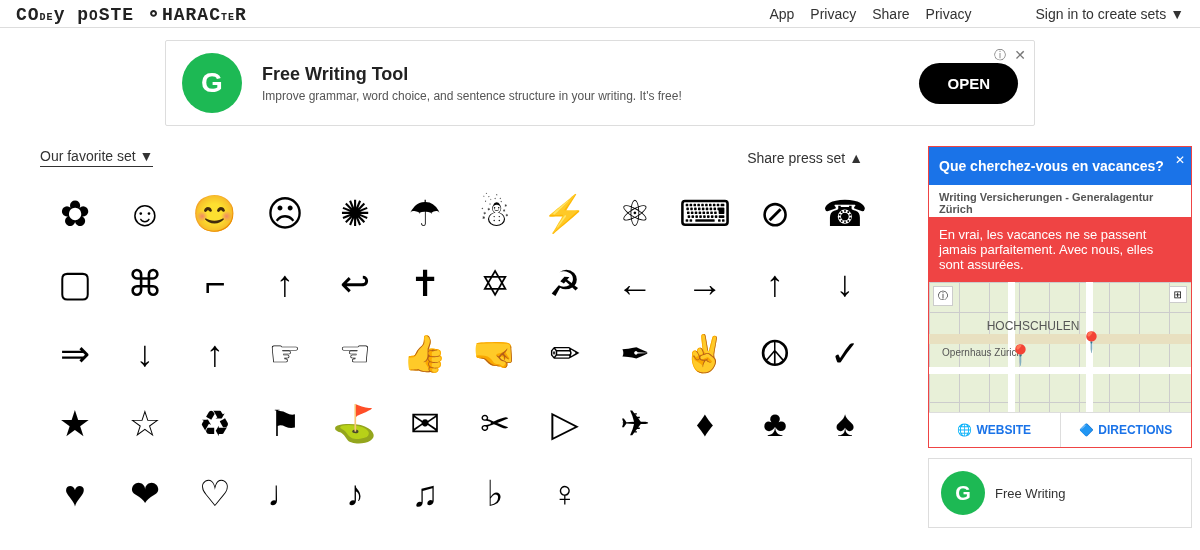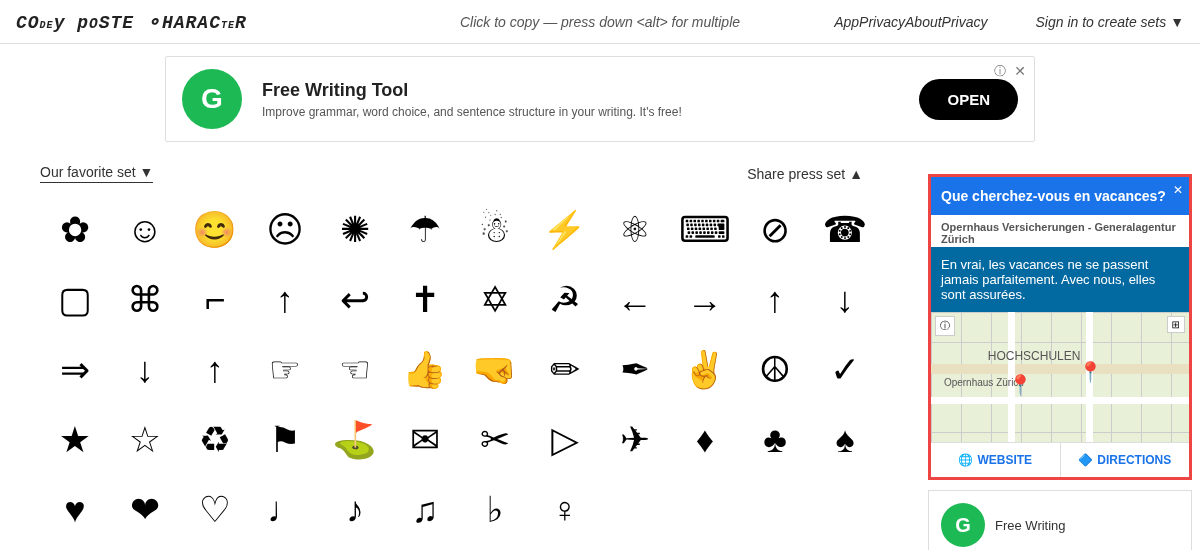"COdey pOSTE ⚬HARACteR" #header { font-style: italic -> none; height: 44px -> 28px }
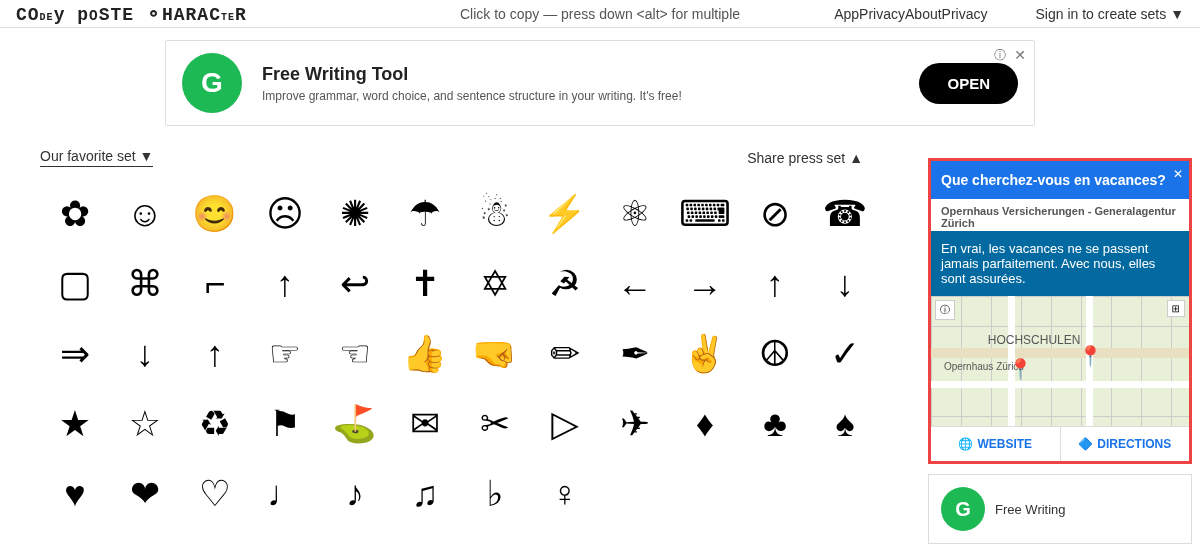"Click to copy — press" div { html: <div>Click to copy — press down &lt;alt&gt; for multiple</div> -> none }
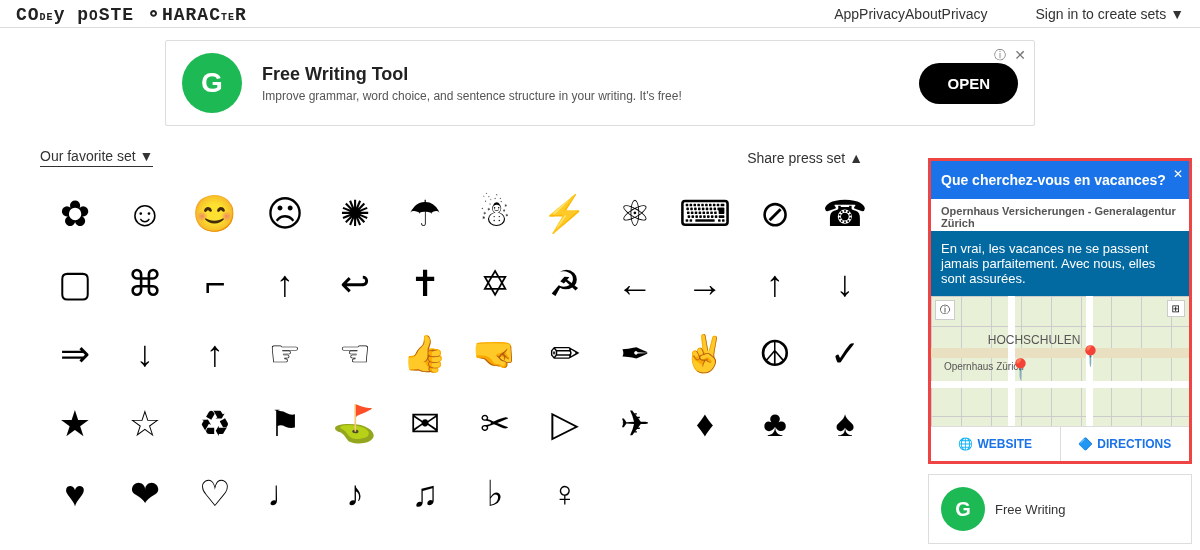"App" #header-nav { gap: none -> 16px }
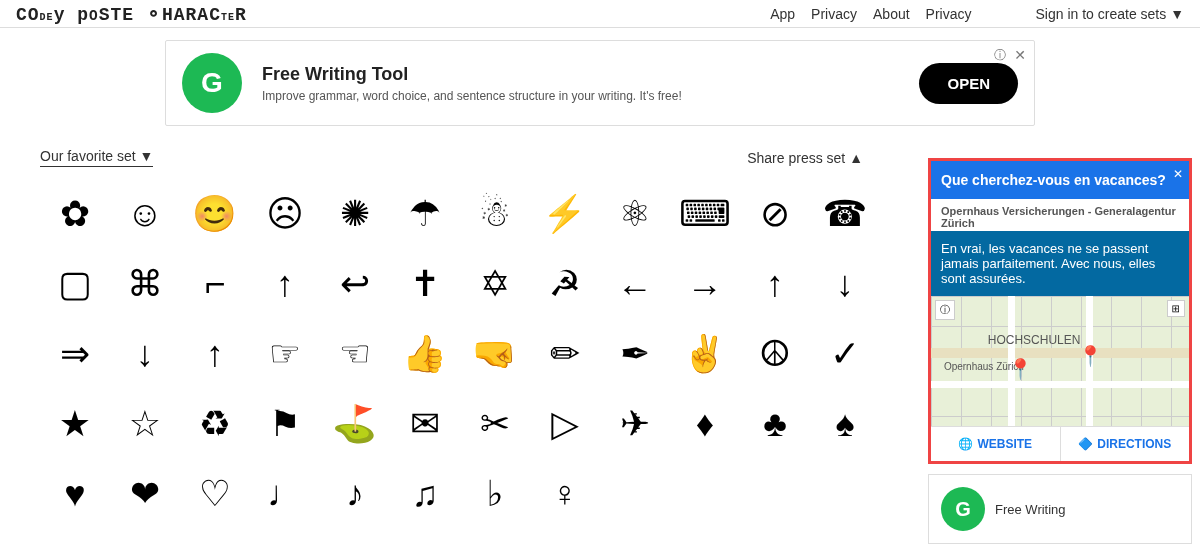"About" a { text: About -> Share }
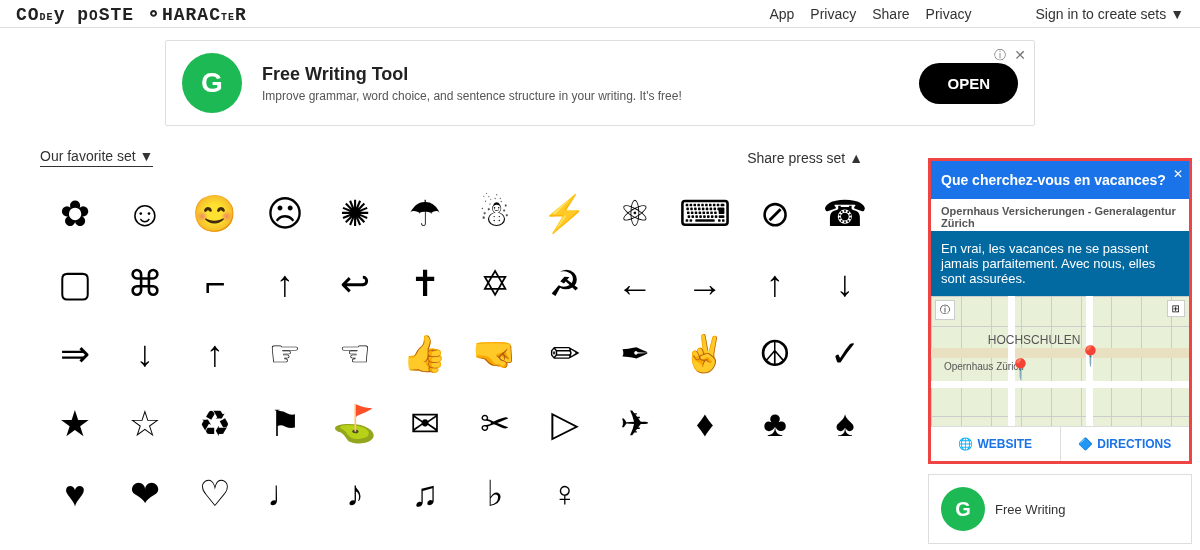"Que cherchez-vous en vacances?" #sidebar-ad { border: 3px solid #ef4444 -> 1px solid #ef4444; margin-top: 12px -> none }
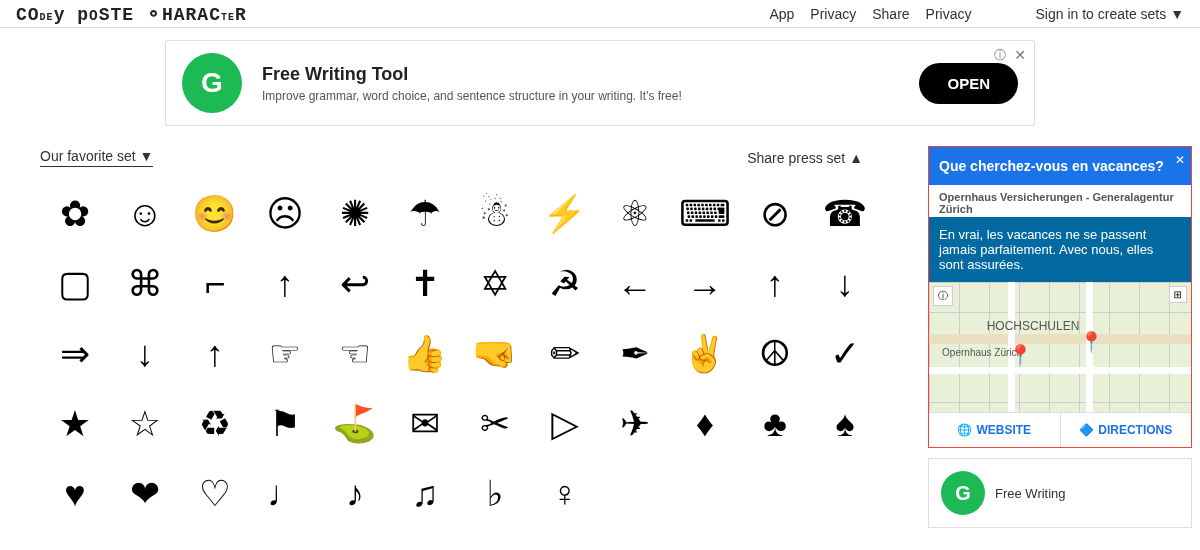"Opernhaus Versicherungen -" div { text: Opernhaus -> Writing }
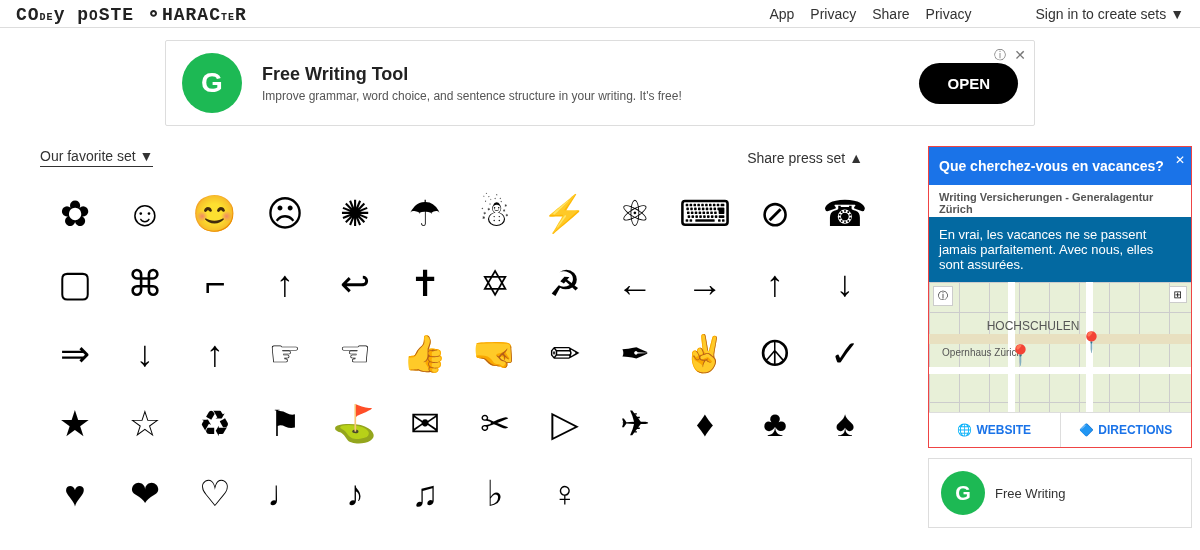"En vrai, les vacances ne" div { background: #0369a1 -> #ef4444 }
